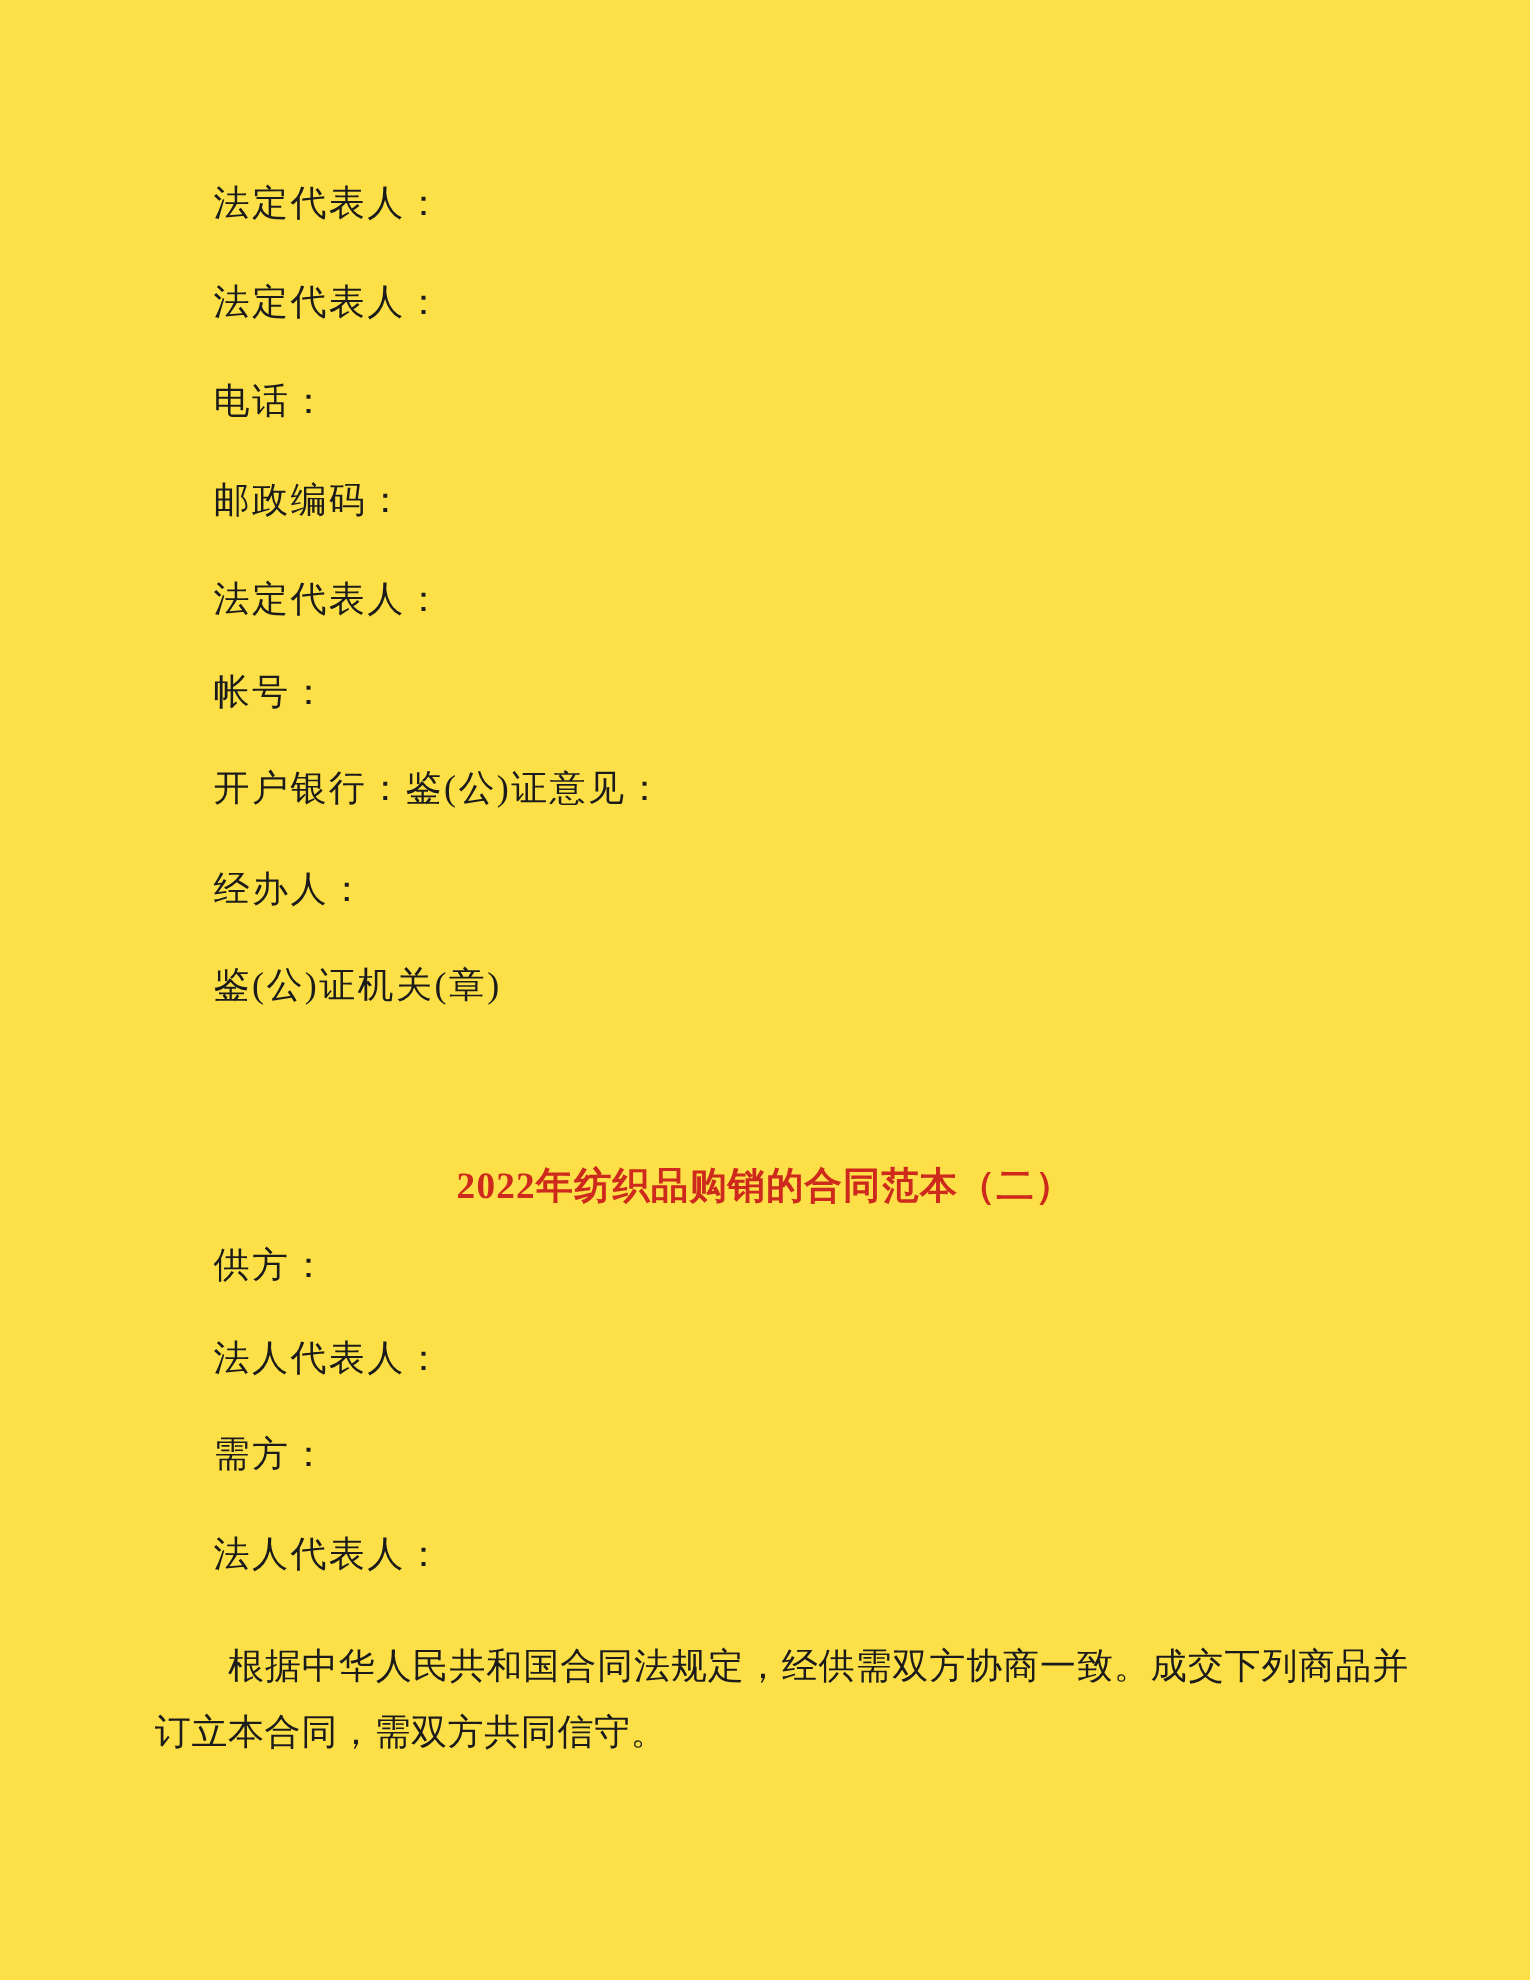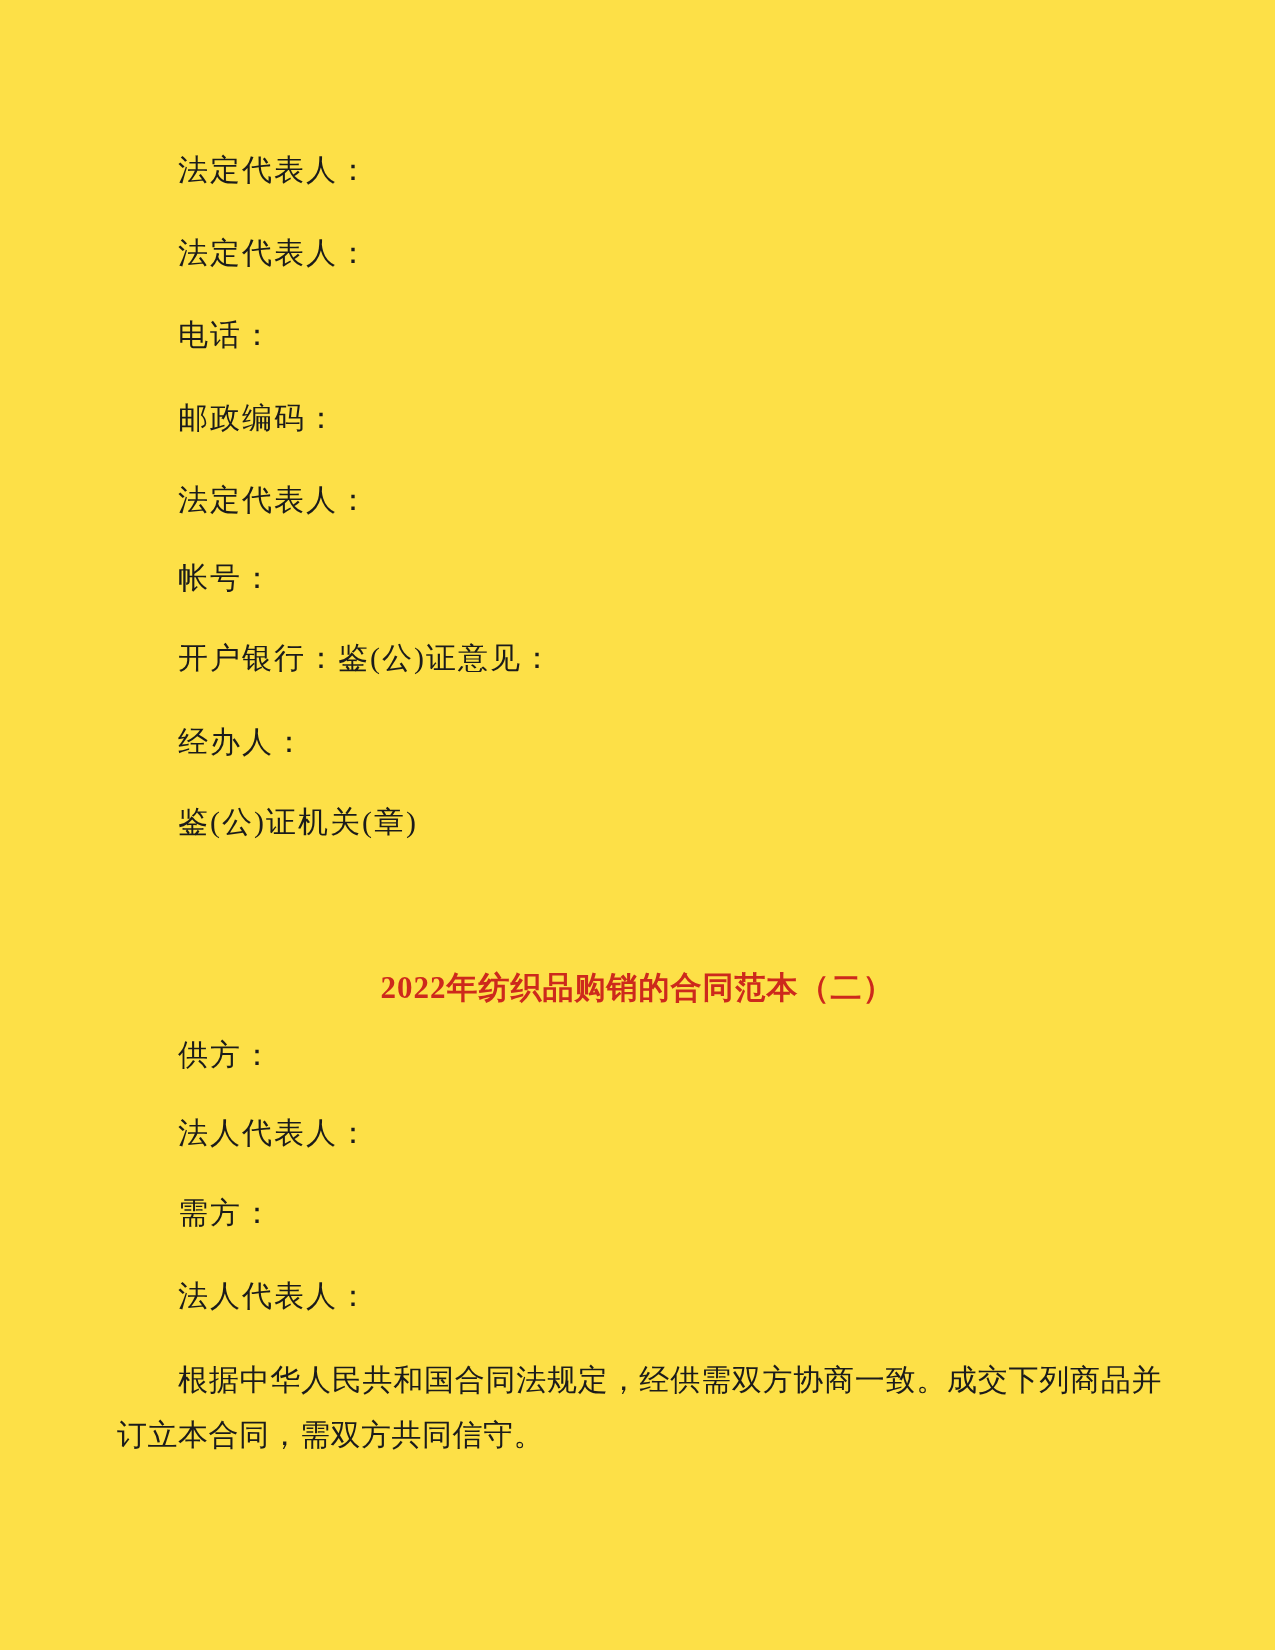"根据中华人民共和国合同法规定，经供需双方协商一致。成交下列商品并订立本合同，需双" .para { font-family: none -> Liberation Mono, monospace; margin: 0 -> 12px }
